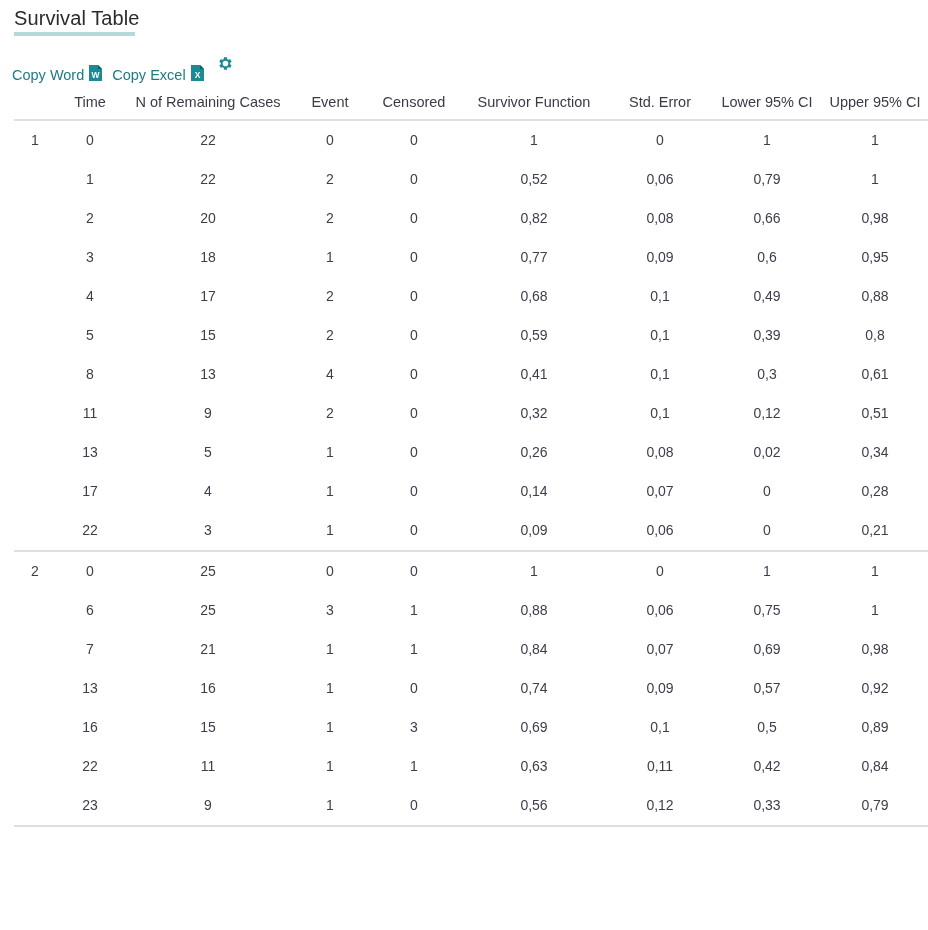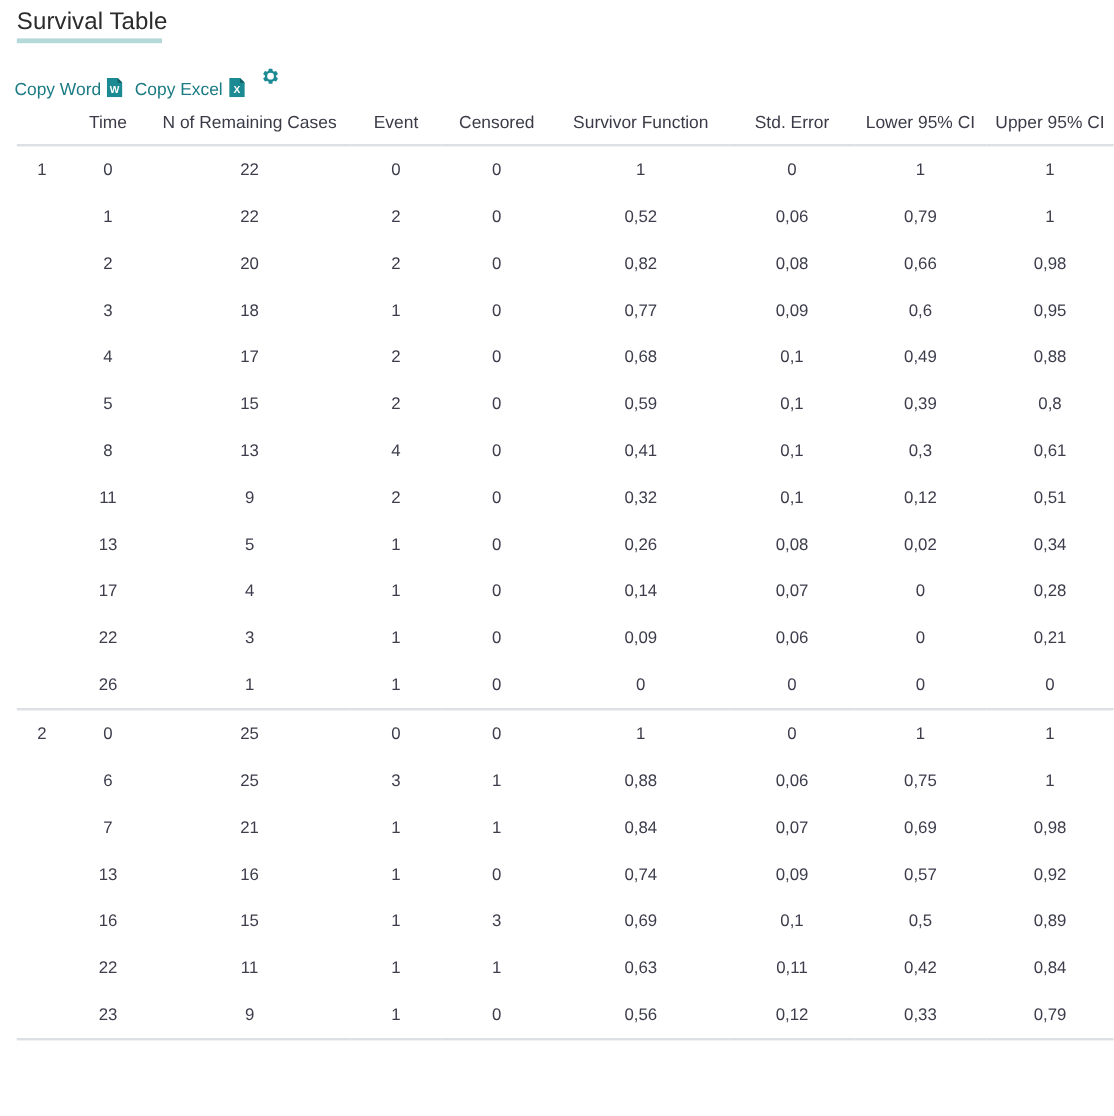"26" tr { html: <tr> <td></td> <td>26</td> <td>1</td> <td>1</td> <td>0</td> <td>0</td> <td>0</td> <td>0</td> <td>0</td> </tr> -> none }
